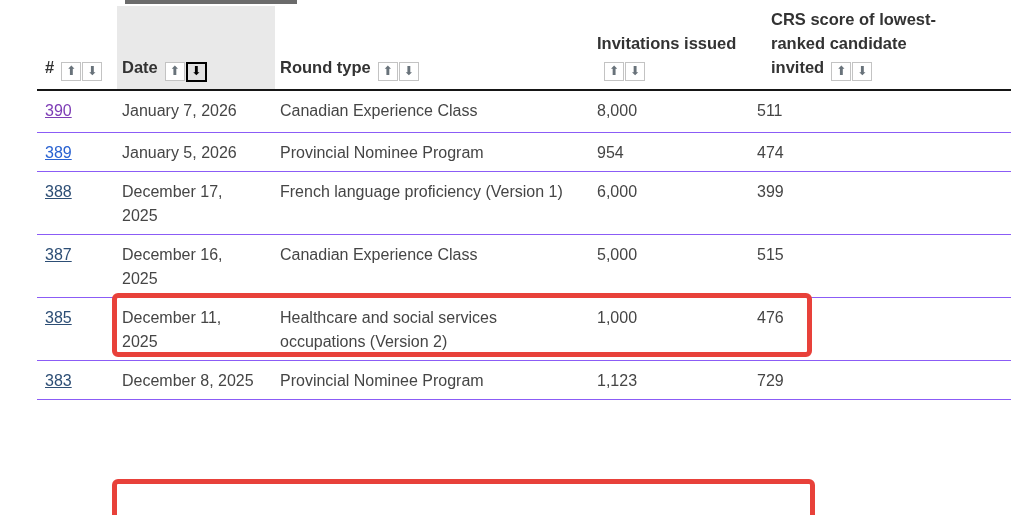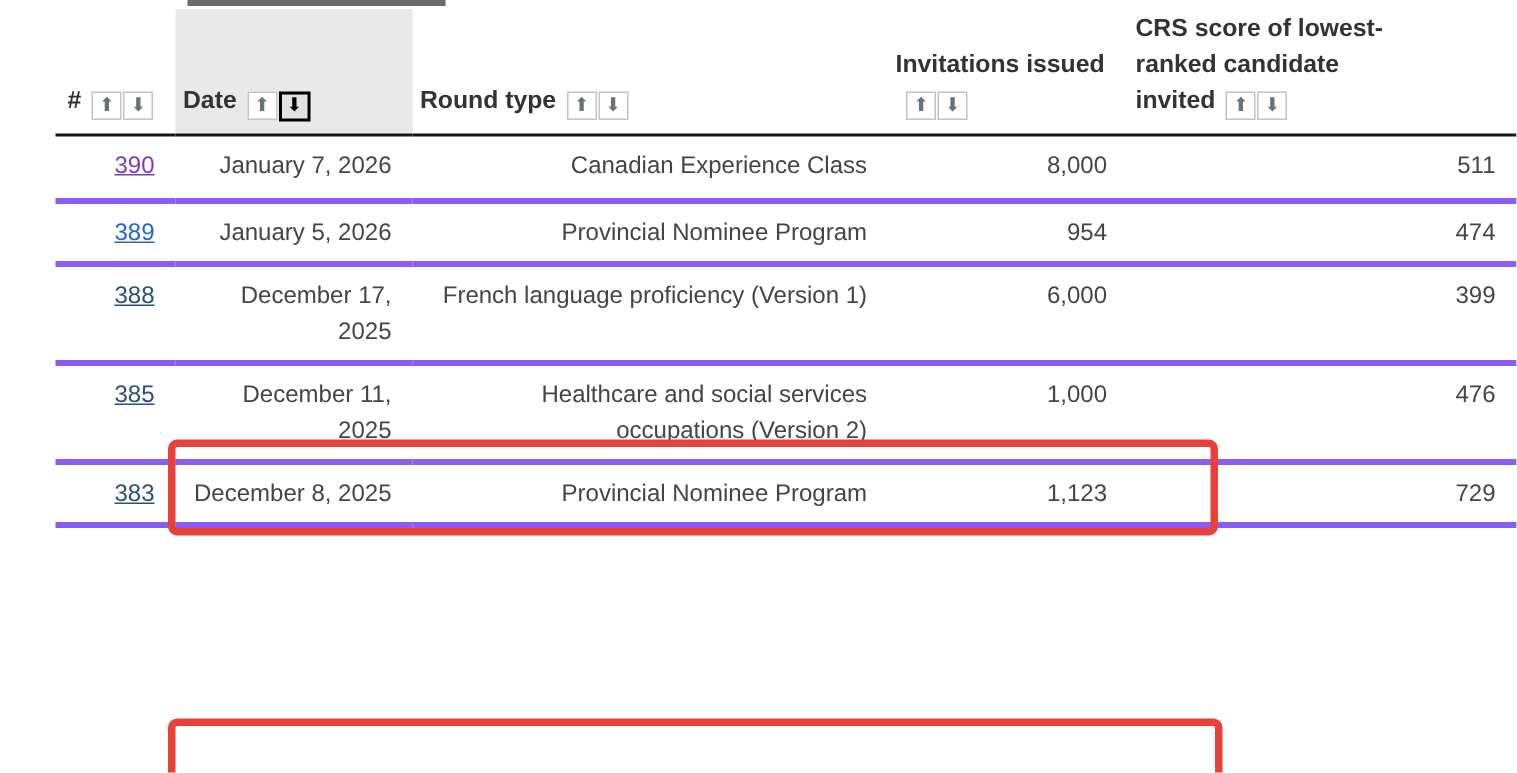"CRS score of lowest-ranked candidate" .w-crs { margin-left: none -> 14px }
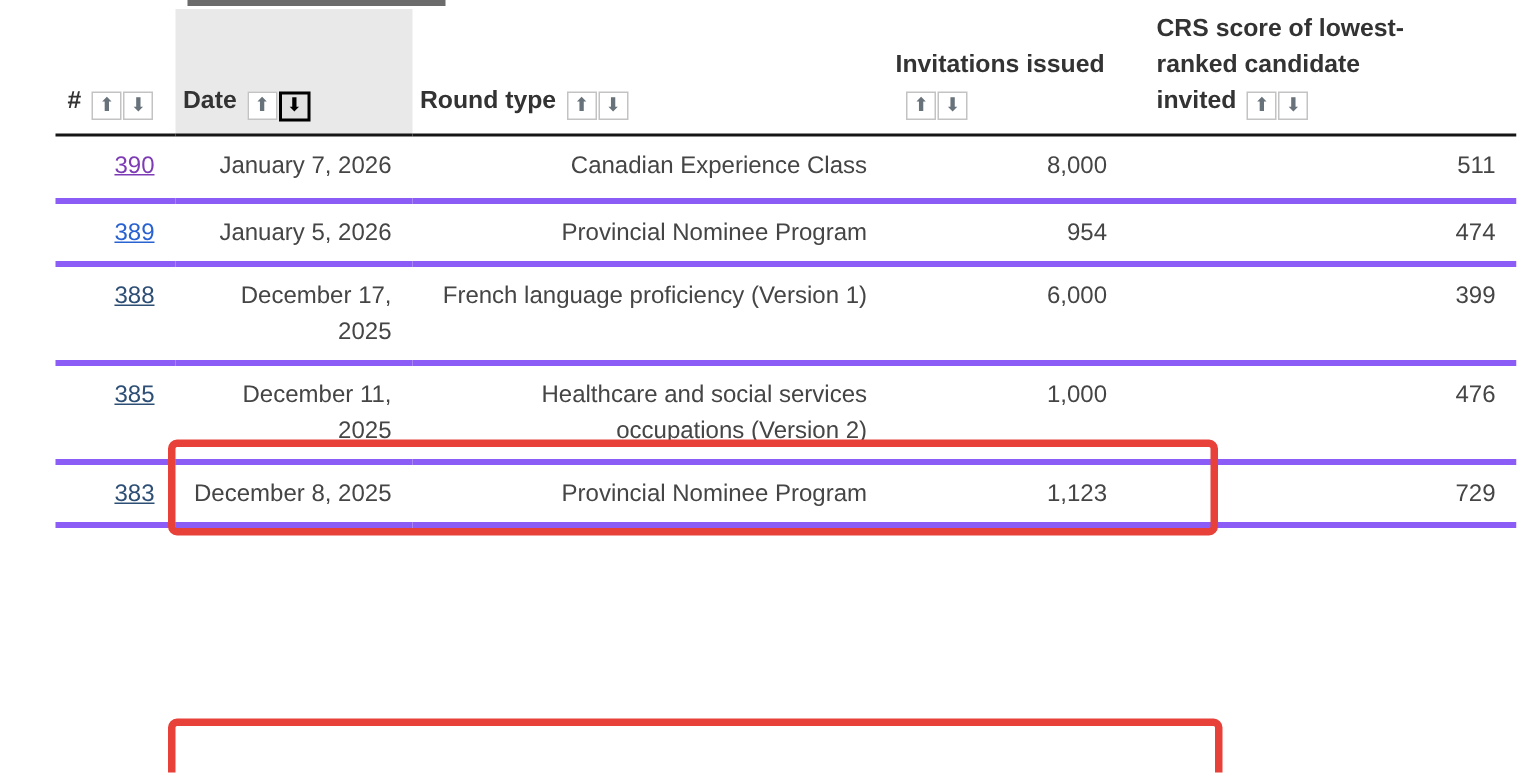"390" tbody td { border-bottom: 4px solid #8b5cf6 -> 1px solid #8b5cf6; text-align: right -> none }
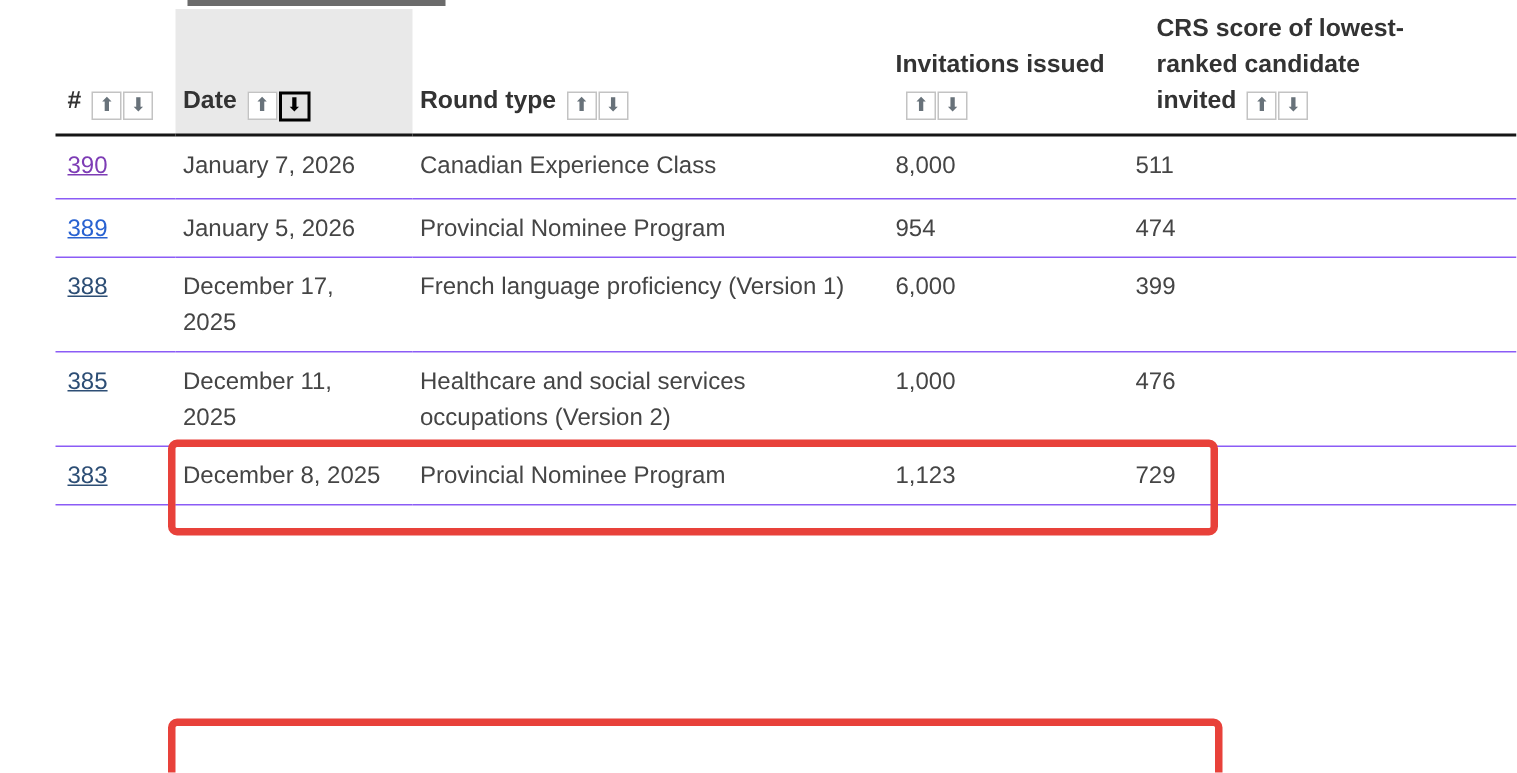"387" tr { html: none -> <tr> <td><a>387</a></td> <td><span>December 16, 2025</span></td> <td><span>Canadian Experience Class</span></td> <td>5,000</td> <td>515</td> </tr> }
